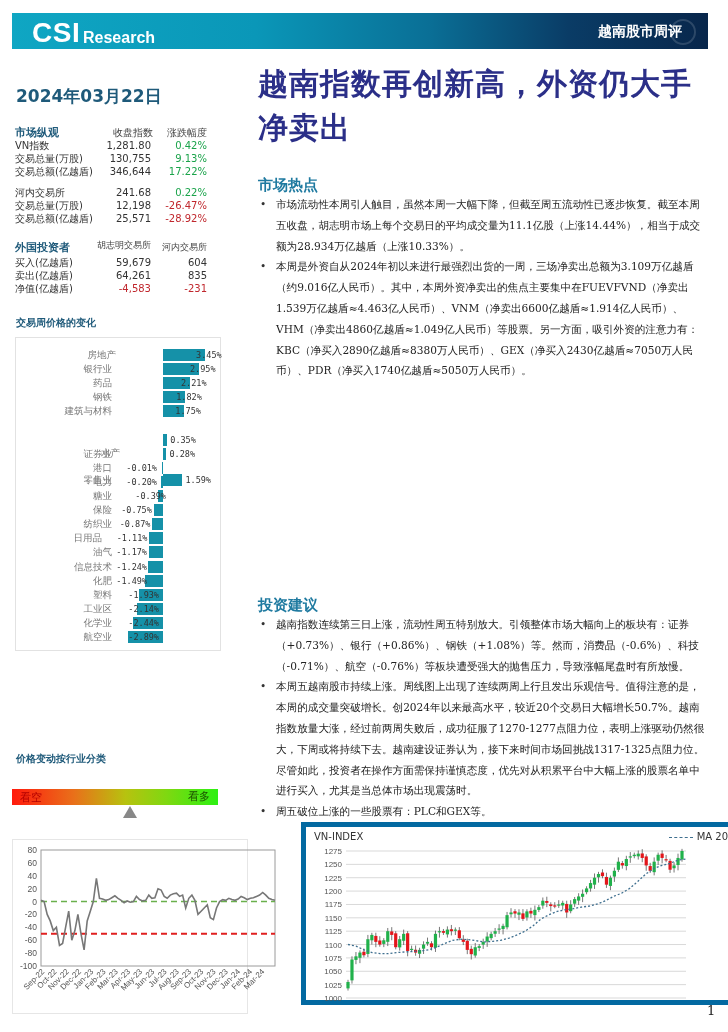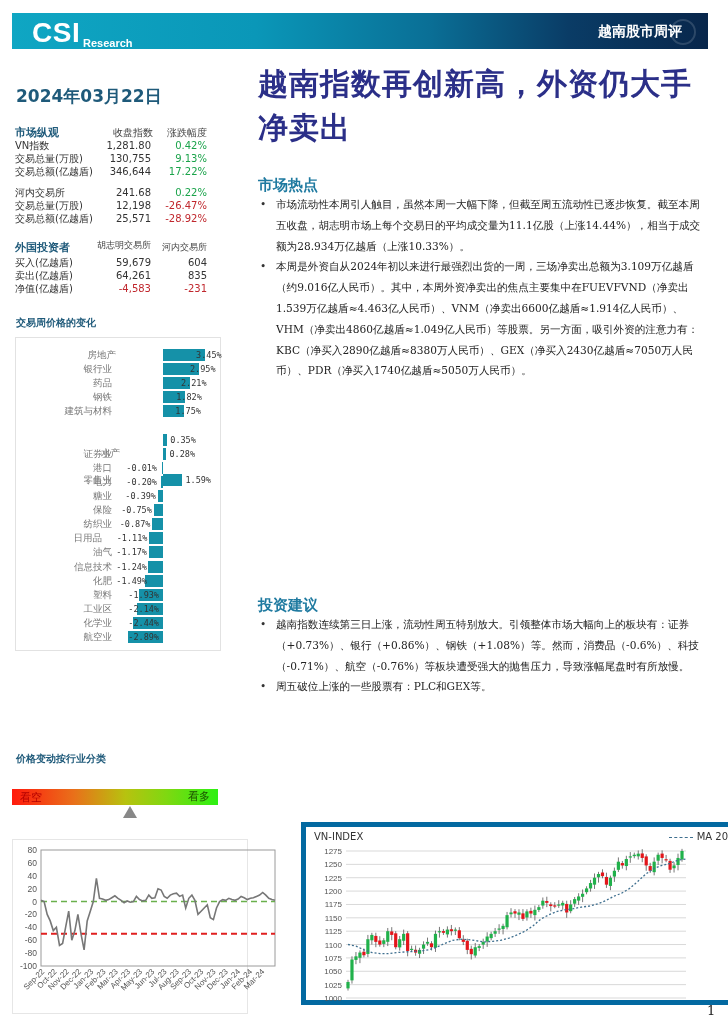"Research" .banner .logo-sub { font-size: 11px -> 16px; top: 24px -> 16px }
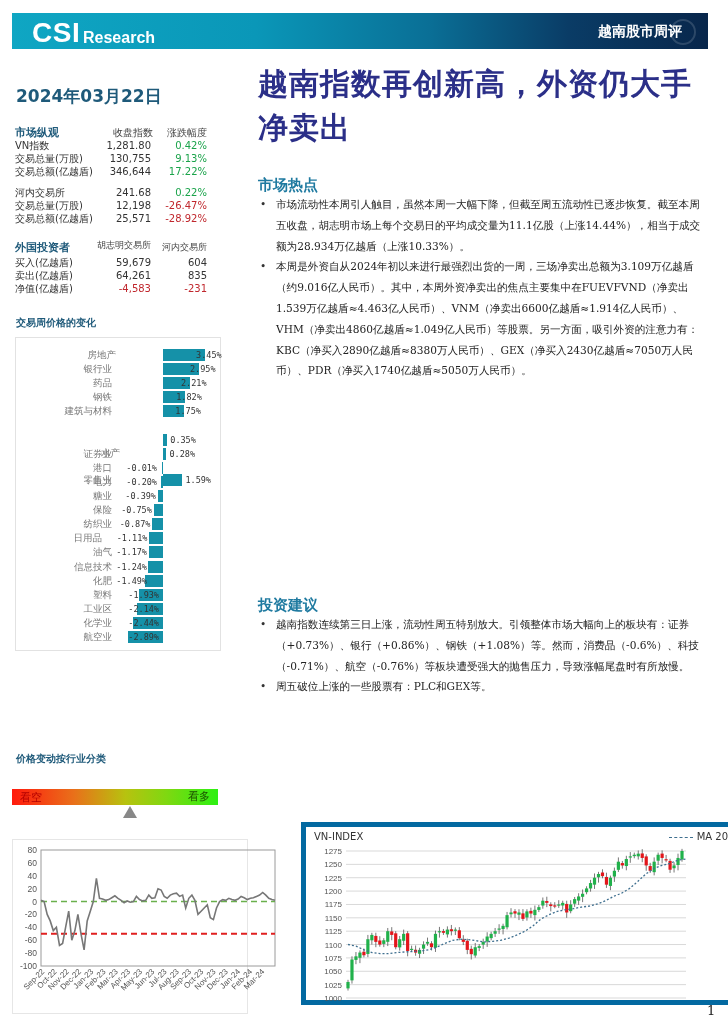"-0.39%" span.val { right: 66px -> 56px }
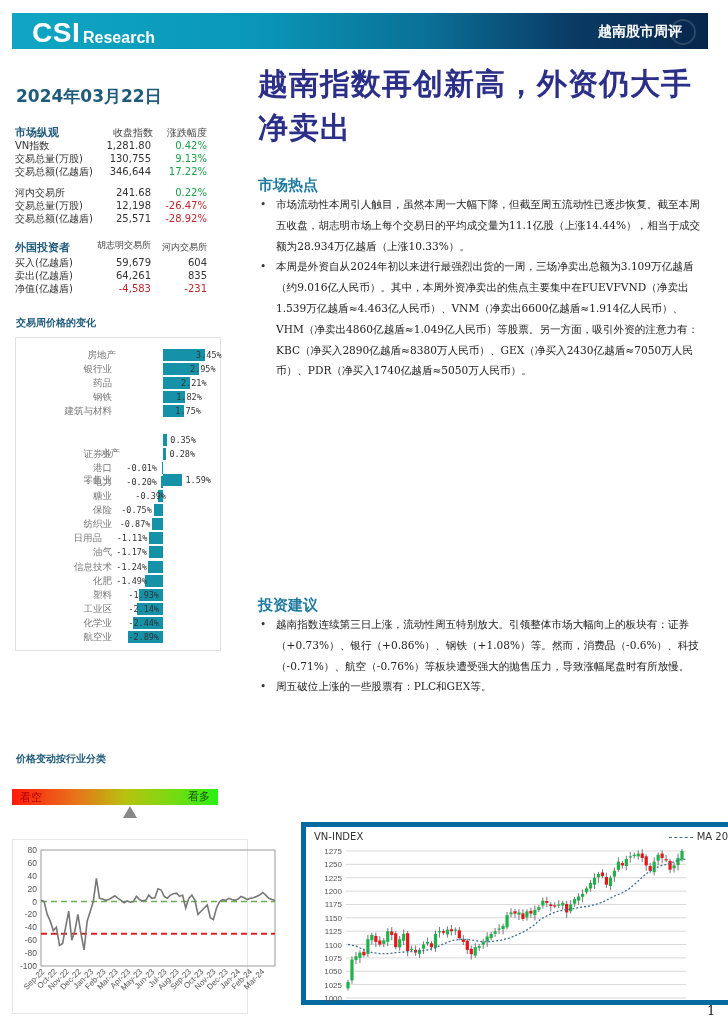"本周五越南股市持续上涨。周线图上出现了连续两周上行且发出乐观信号。值得注意的是，" li { html: none -> <li>本周五越南股市持续上涨。周线图上出现了连续两周上行且发出乐观信号。值得注意的是，本周的成交量突破增长。创2024年以来最高水平，较近20个交易日大幅增长50.7%。越南指数放量大涨，经过前两周失败后，成功征服了1270-1277点阻力位，表明上涨驱动仍然很大，下周或将持续下去。越南建设证券认为，接下来时间市场回挑战1317-1325点阻力位。尽管如此，投资者在操作方面需保持谨慎态度，优先对从积累平台中大幅上涨的股票名单中进行买入，尤其是当总体市场出现震荡时。</li> }
